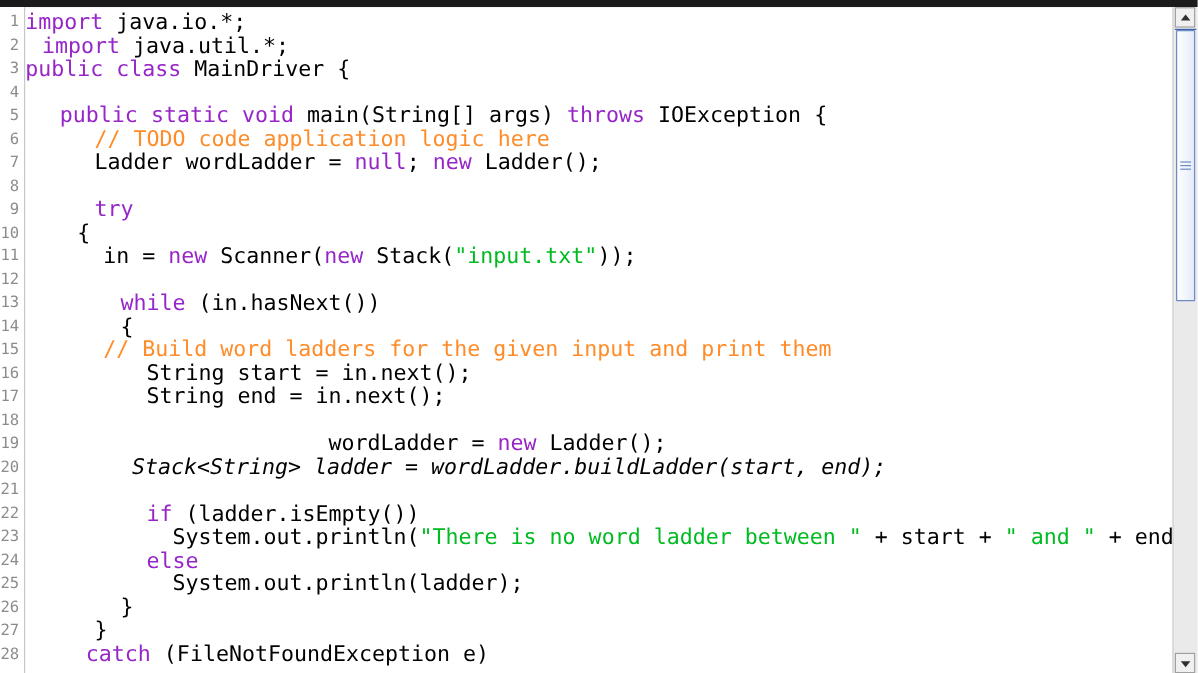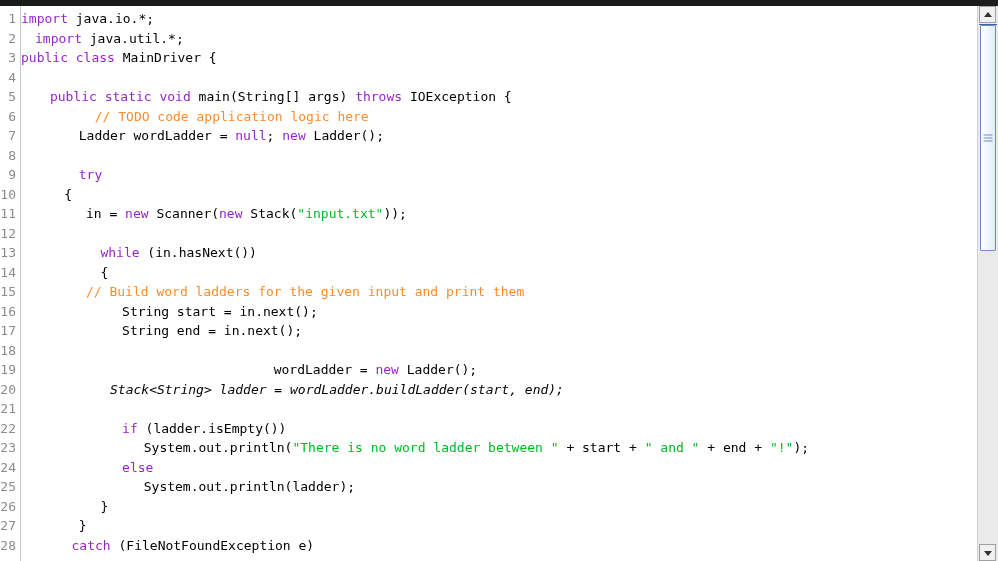"import java.io.*;" .code-line { font-size: 13px -> 18px }
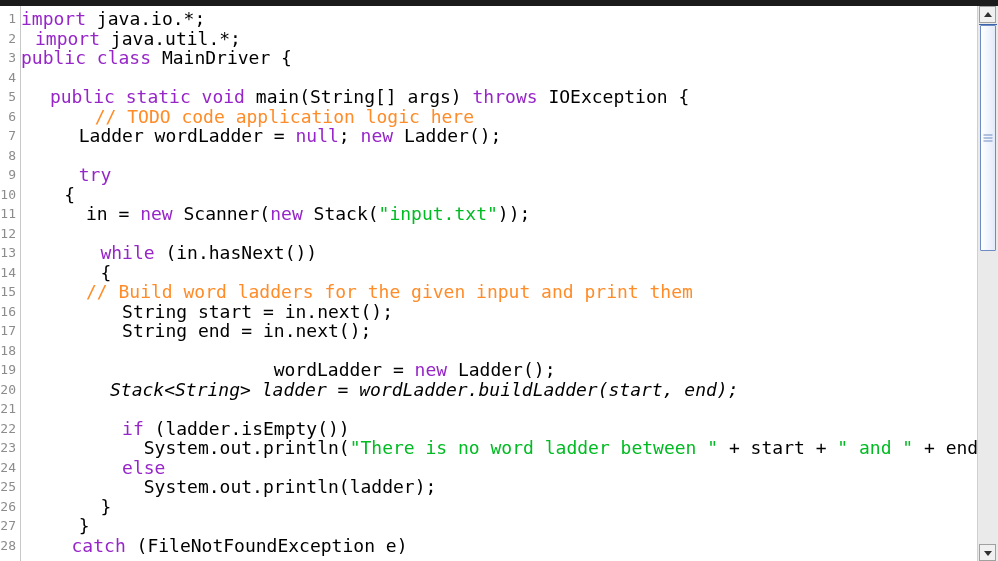"// TODO code application logic" div.code-line { margin-left: 16px -> none }
